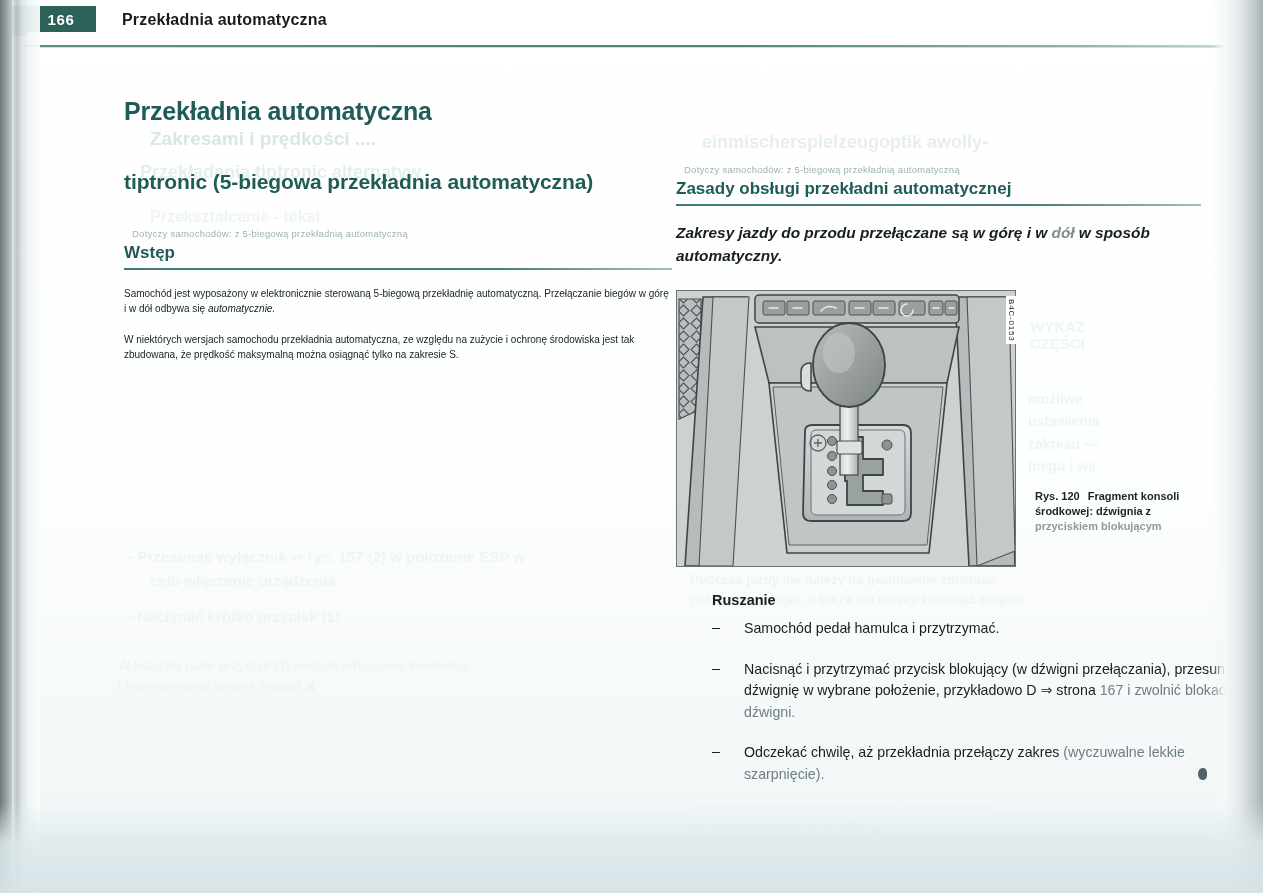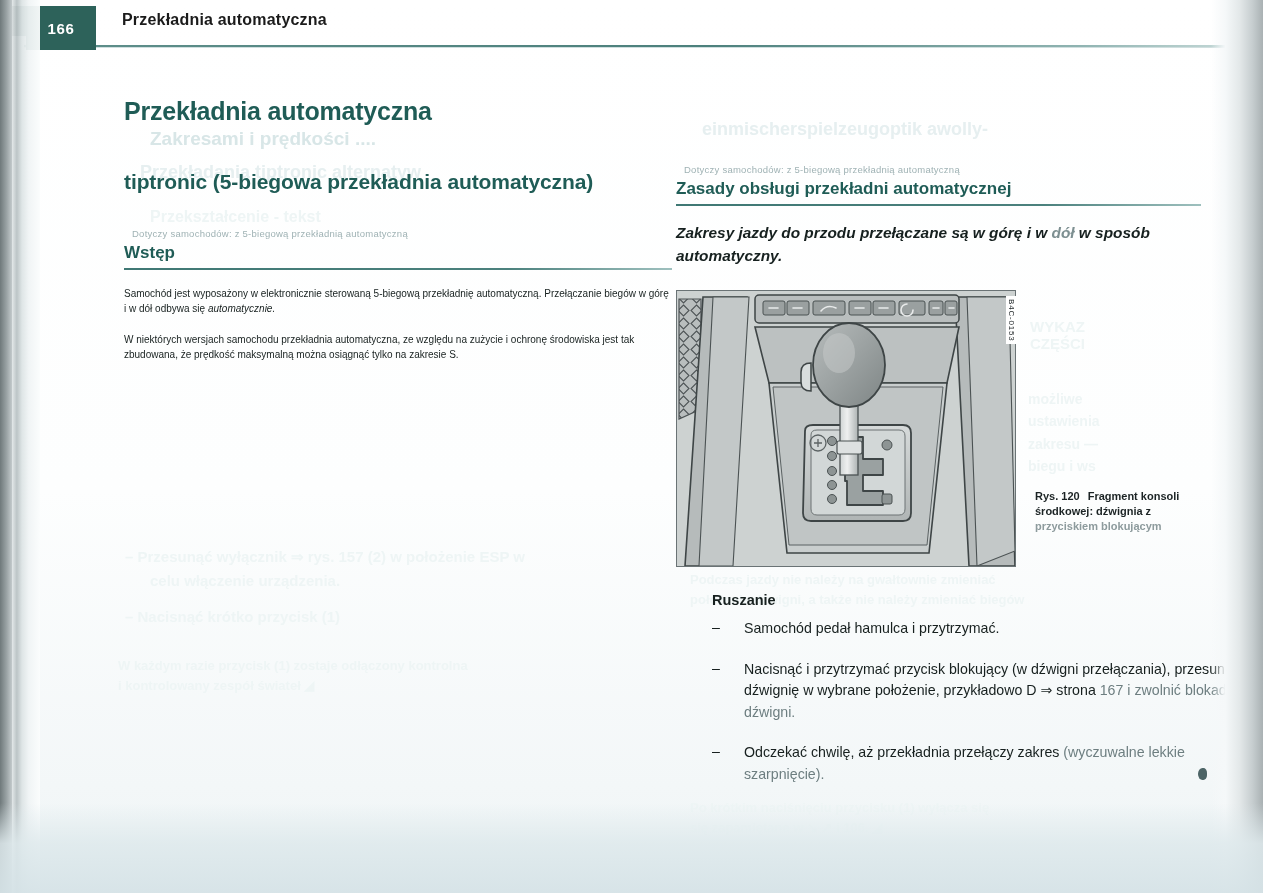"166" .pagenum-box { height: 44px -> 26px }
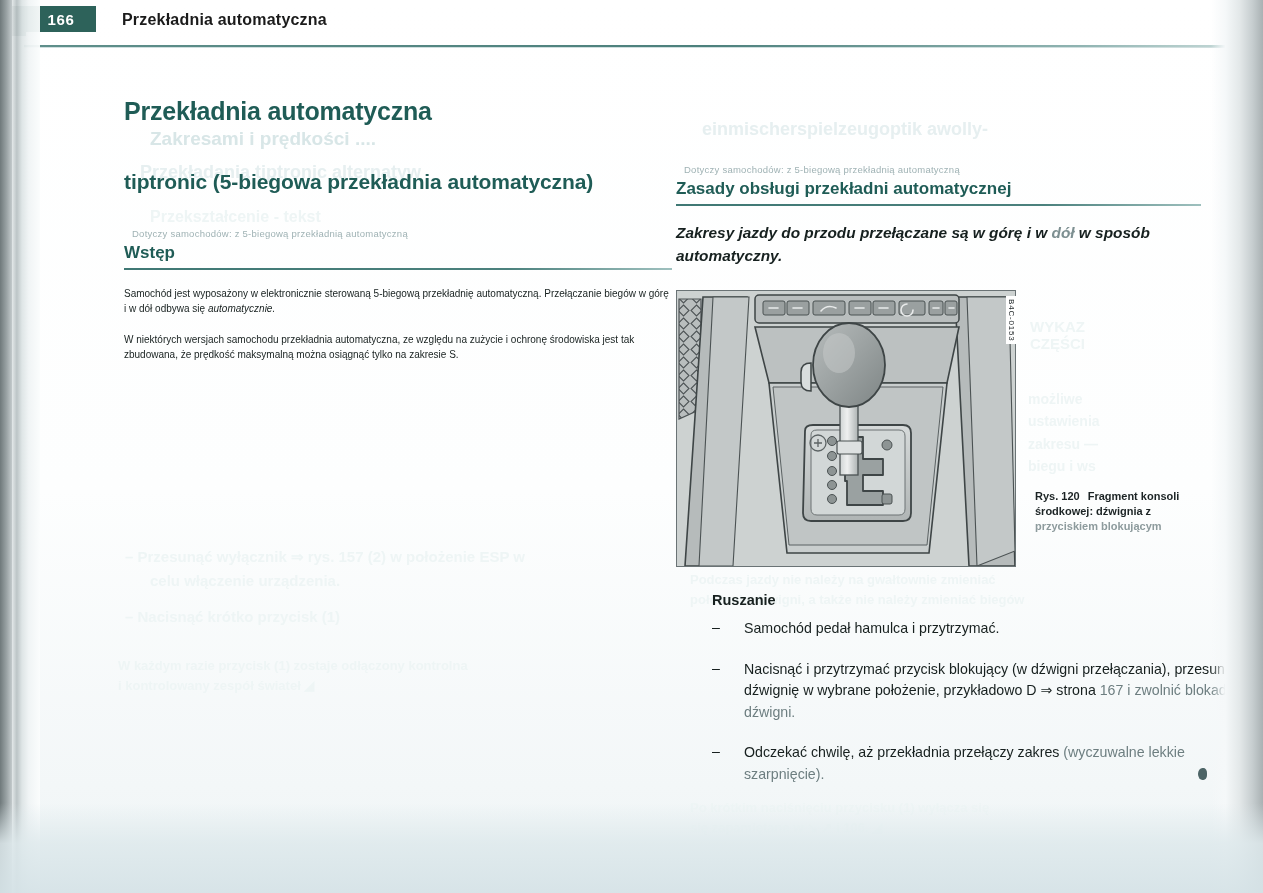"einmischerspielzeugoptik awolly-" div.ghost { top: 119px -> 132px }
